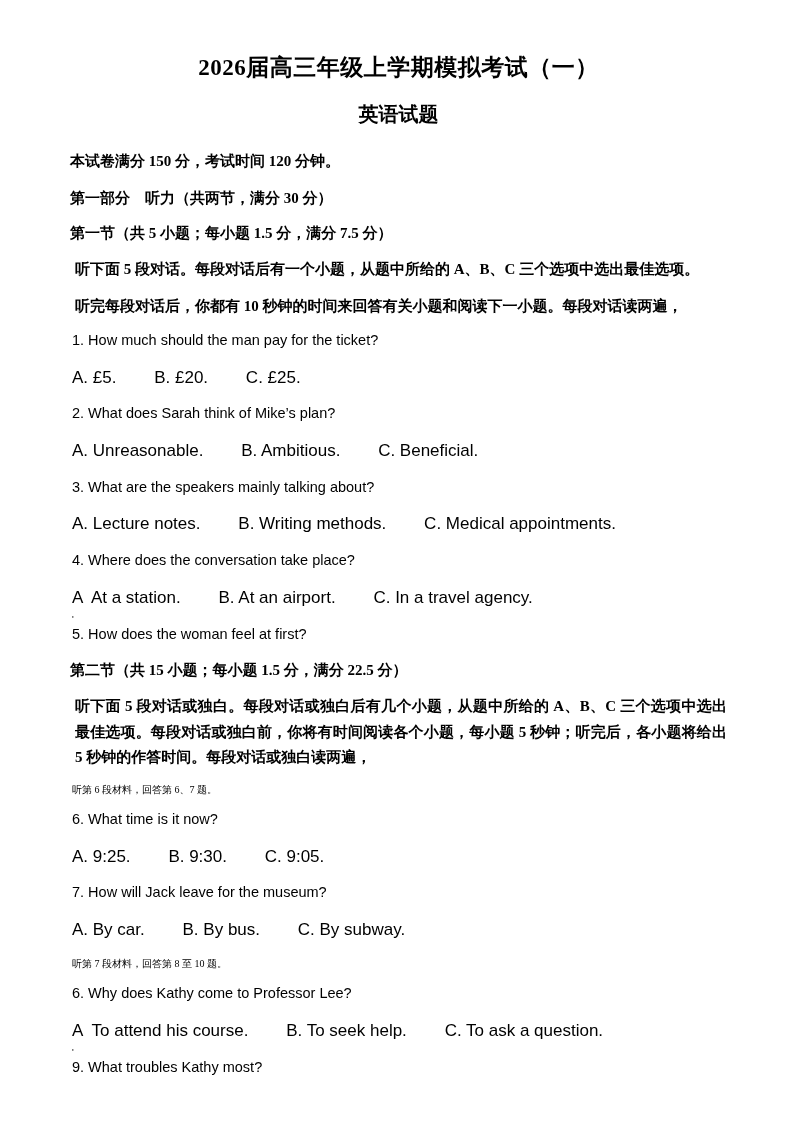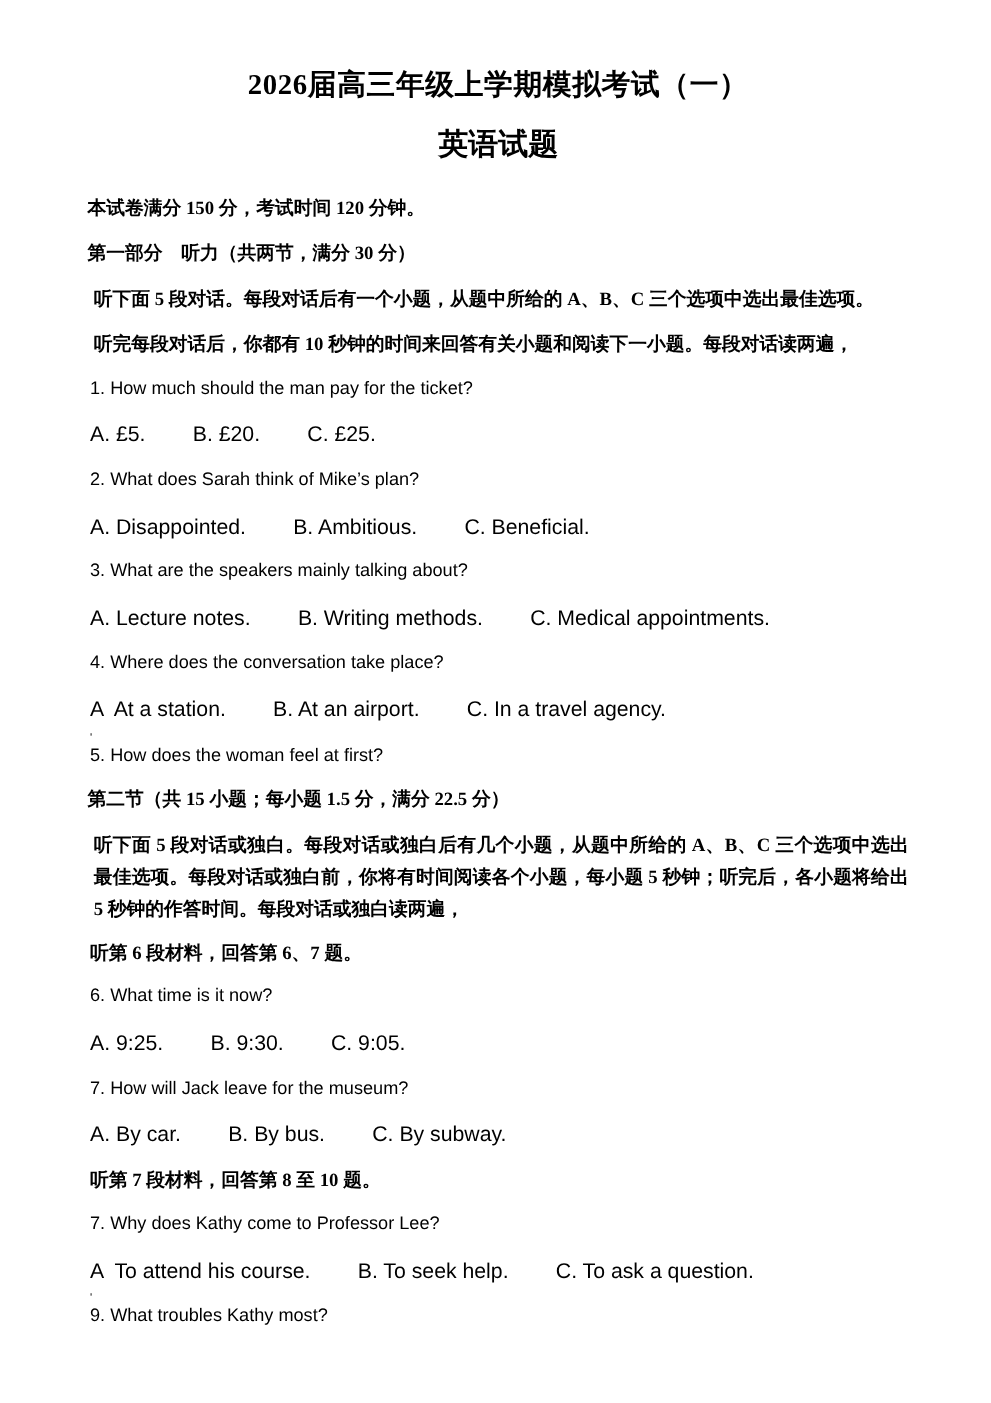"英语试题" .title-sub { font-size: 24px -> 20px }
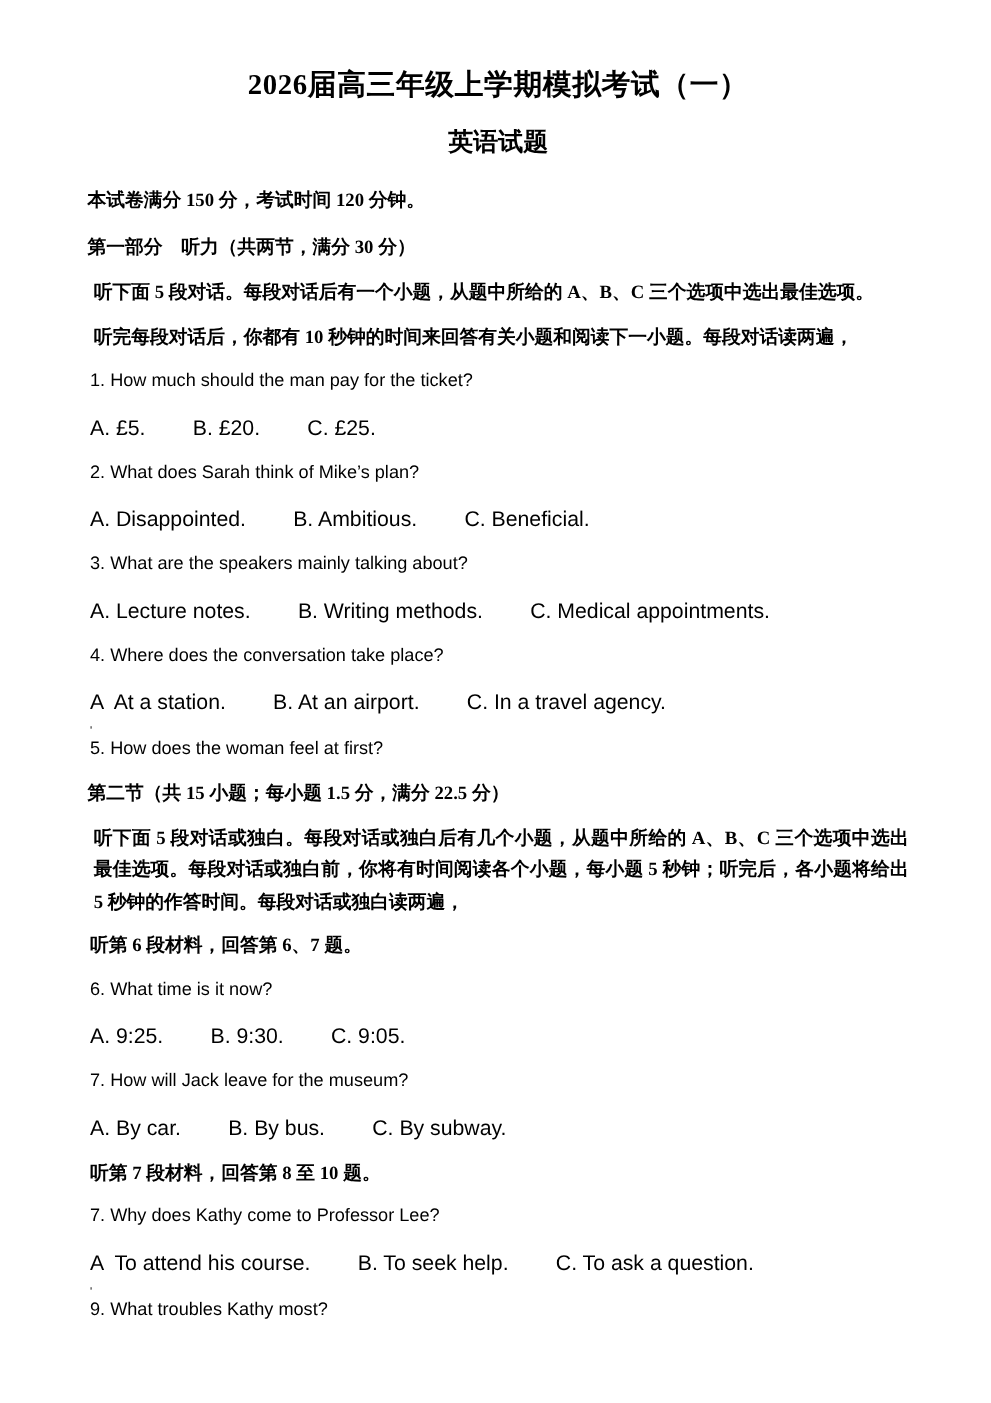"第一节（共 5 小题；每小题 1.5 分，满分" p.sec-head { html: none -> <p>第一节（共 5 小题；每小题 1.5 分，满分 7.5 分）</p> }
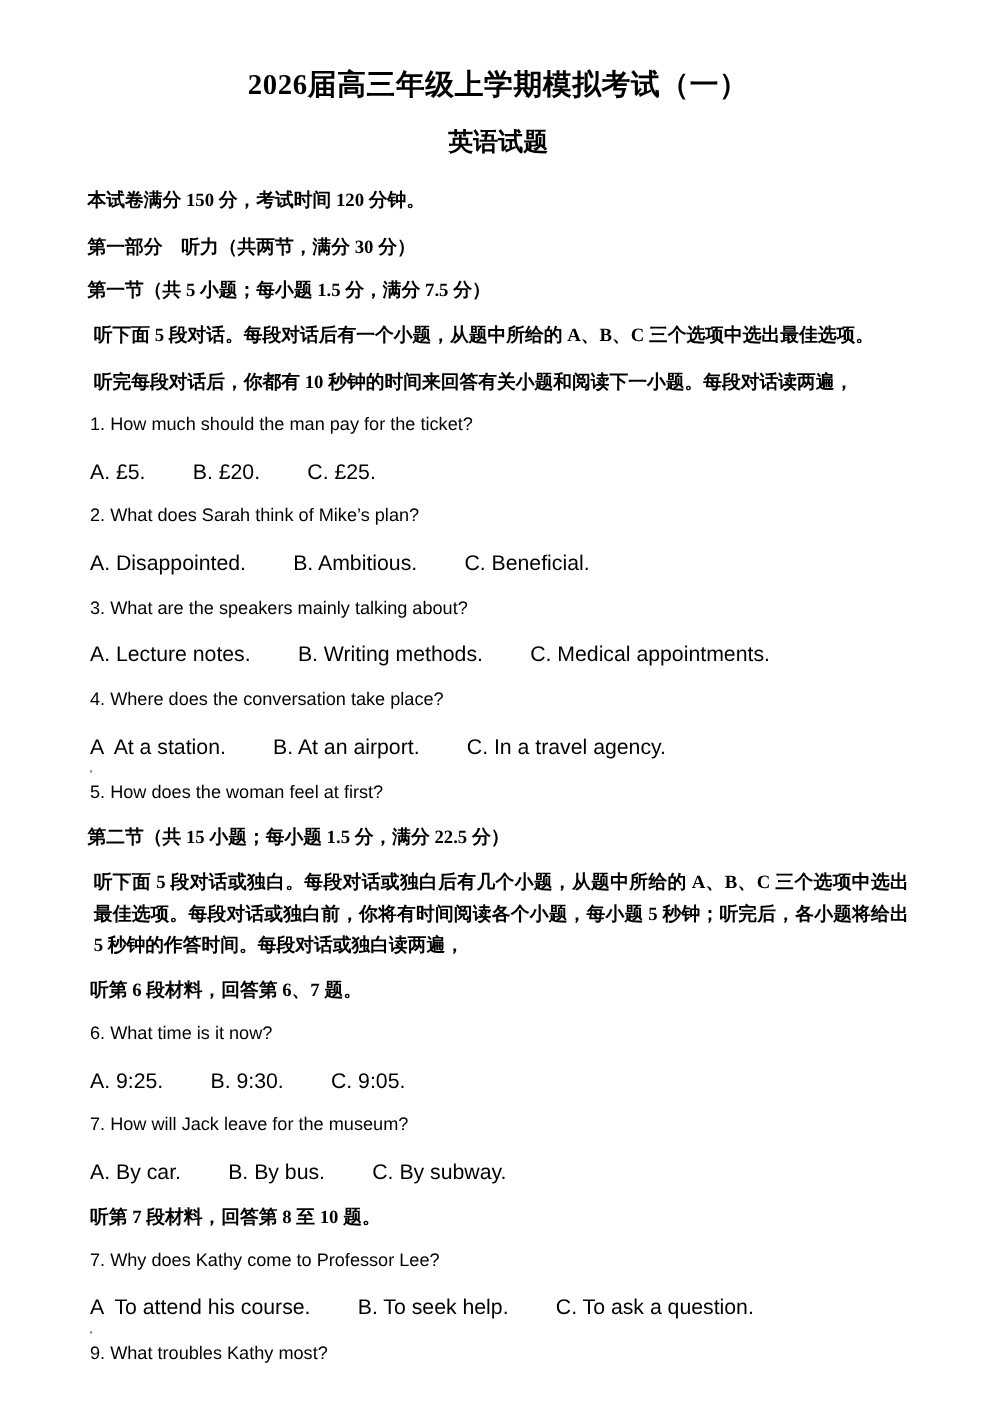"A. Disappointed. B. Ambitious. C." p.opt-line { text: Disappointed -> Unreasonable }
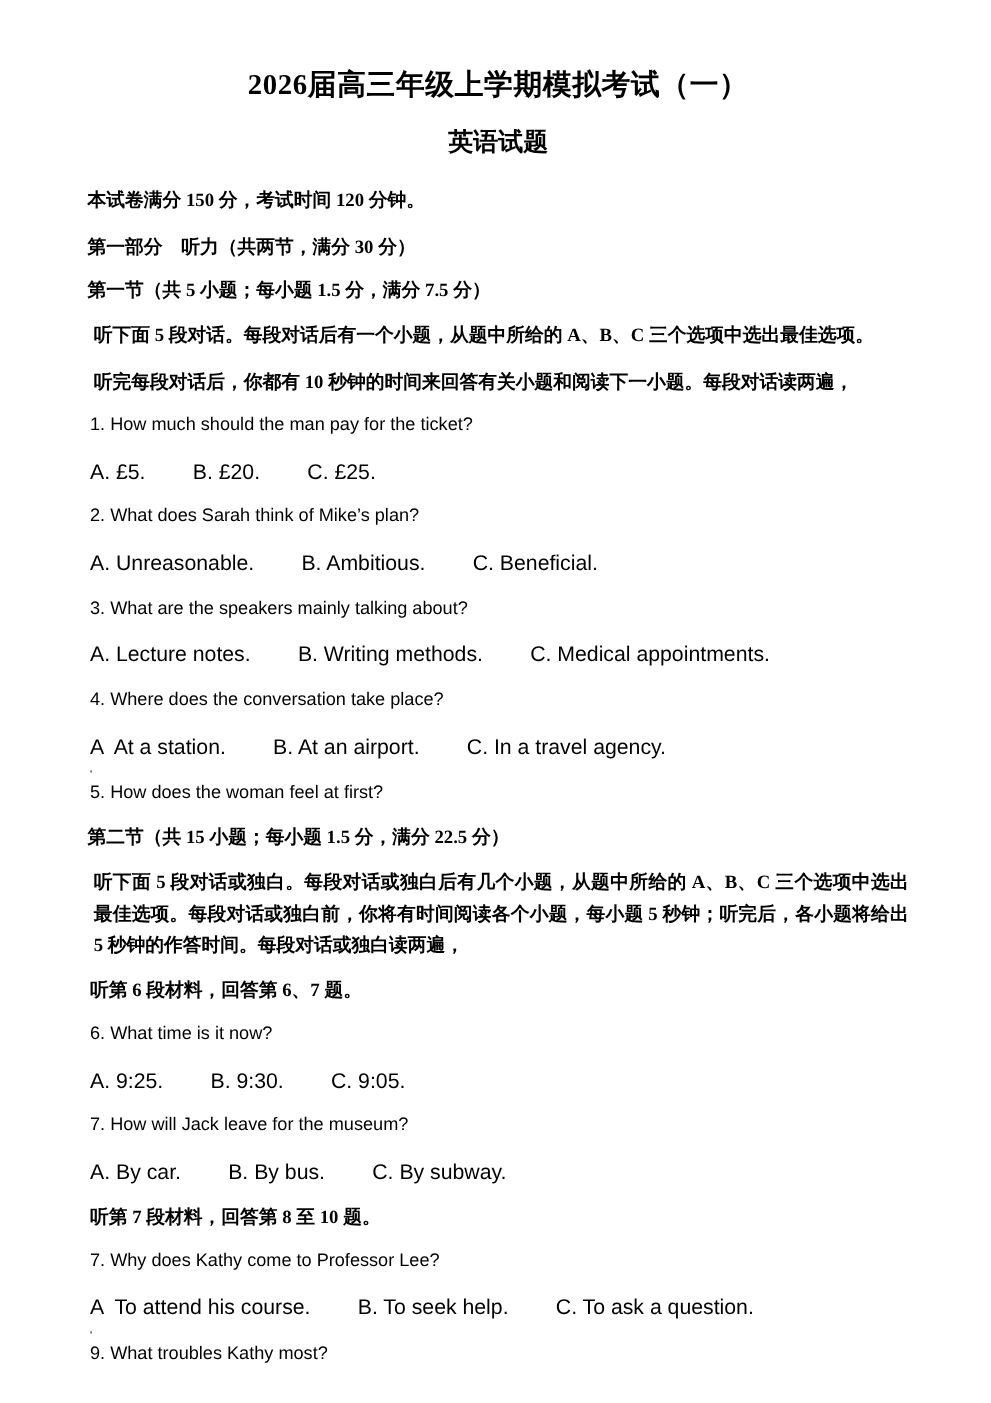"听第 6 段材料，回答第 6、7 题。" .material-head { font-size: 15px -> 10px; font-weight: bold -> normal }
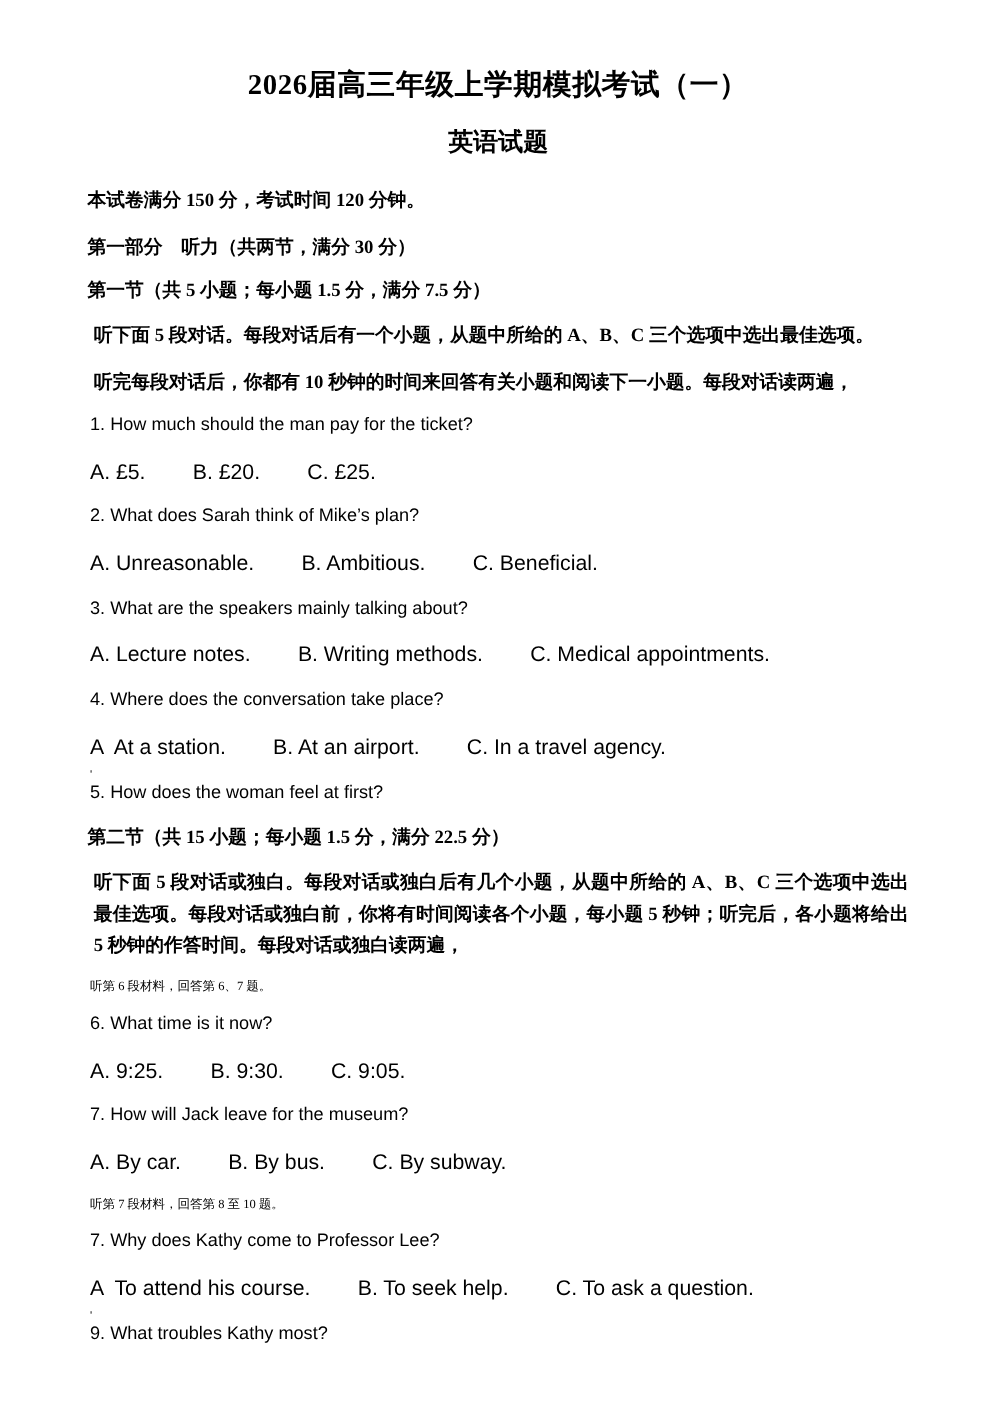"7. Why does Kathy come" p.q-line { text: 7 -> 6 }
